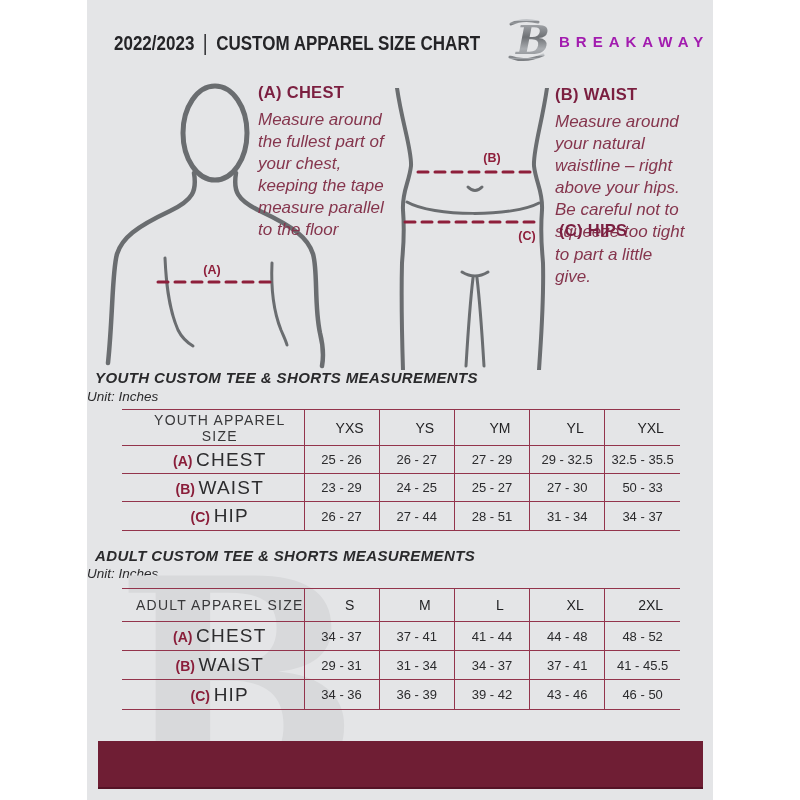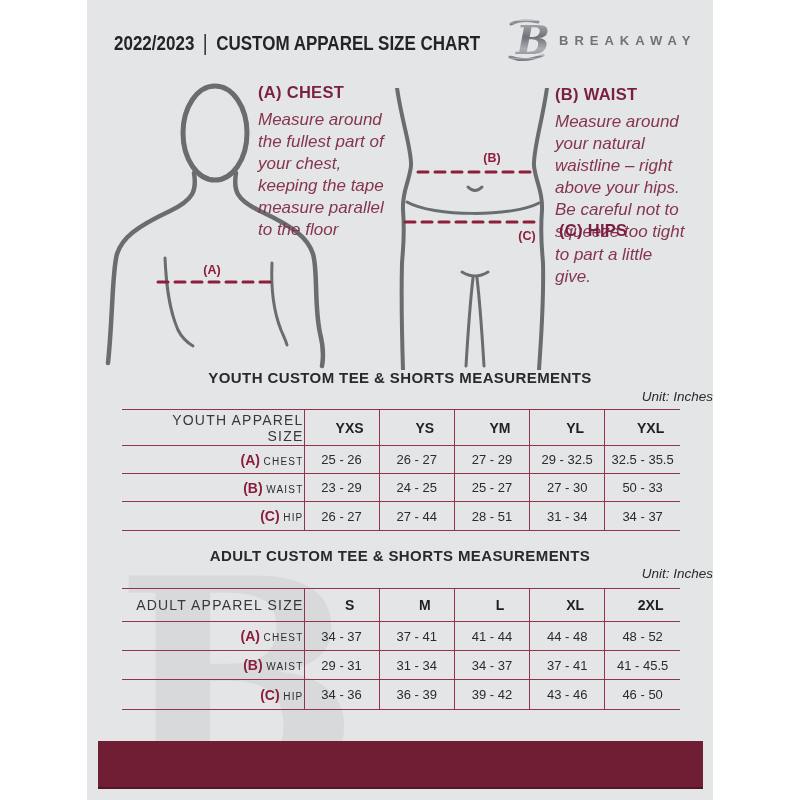"BREAKAWAY" .brand { color: #737373 -> #a21caf; font-size: 13px -> 15px }
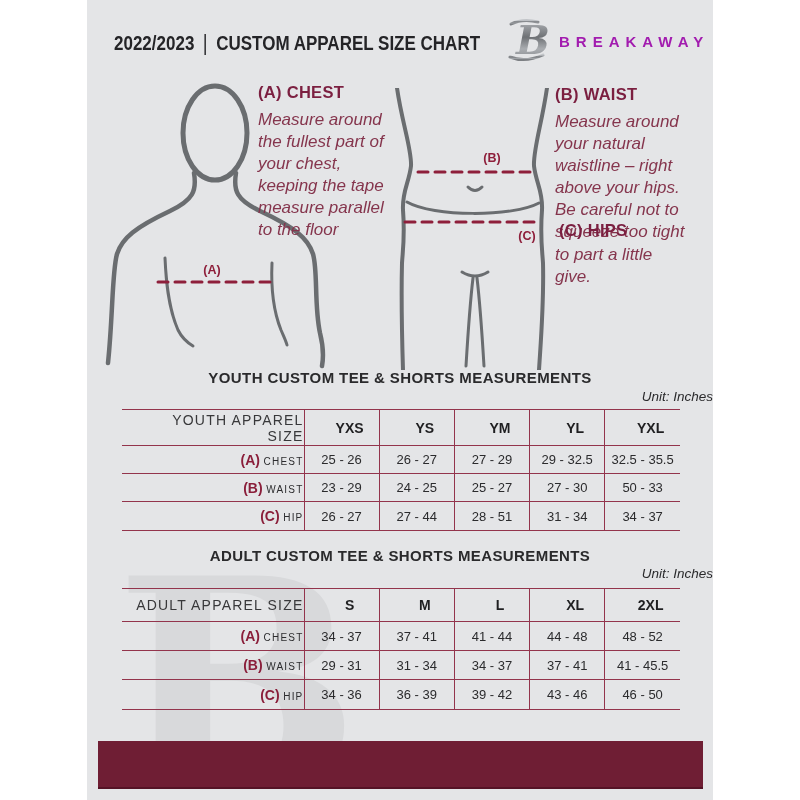"YOUTH CUSTOM TEE & SHORTS" .section-title { font-style: none -> italic; left: 0 -> 8px; text-align: center -> none }
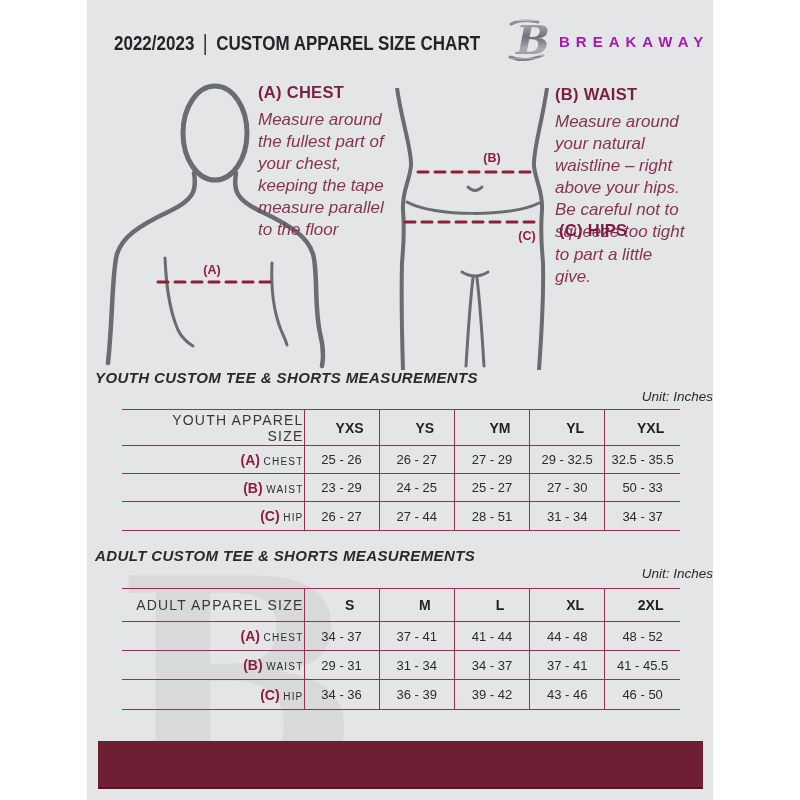"Unit: Inches" .section-unit { text-align: right -> left }
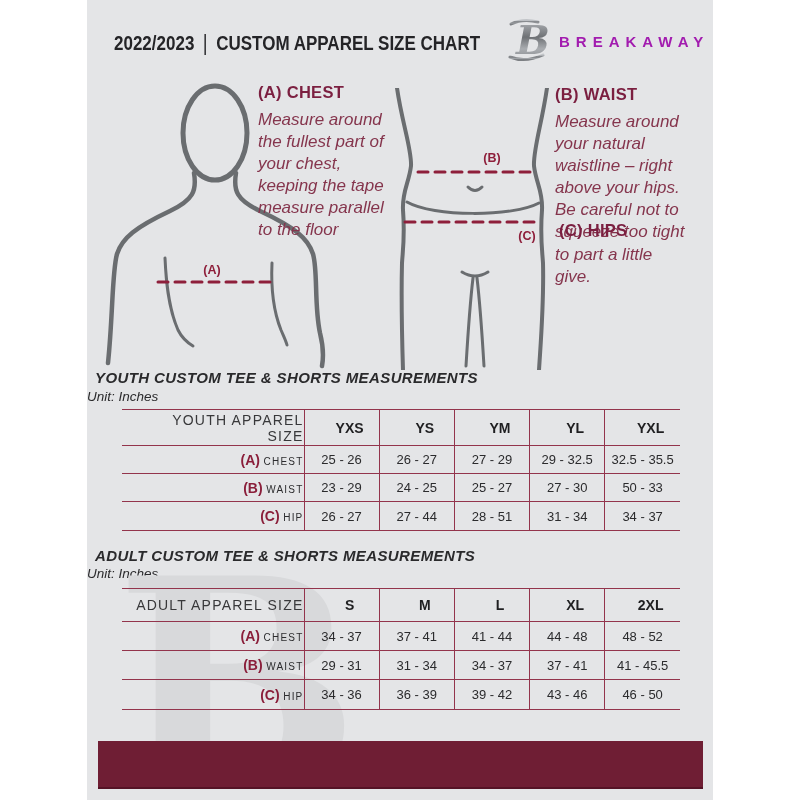"YOUTH APPAREL SIZE" .size-table .c0 { text-align: right -> center }
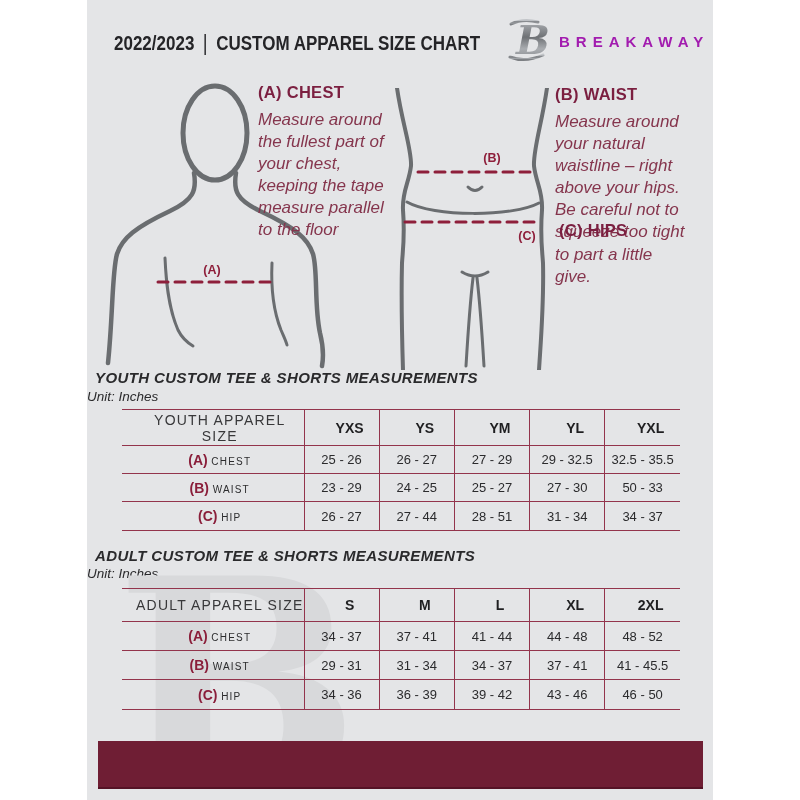"YXS" .size-table th { font-weight: bold -> normal }
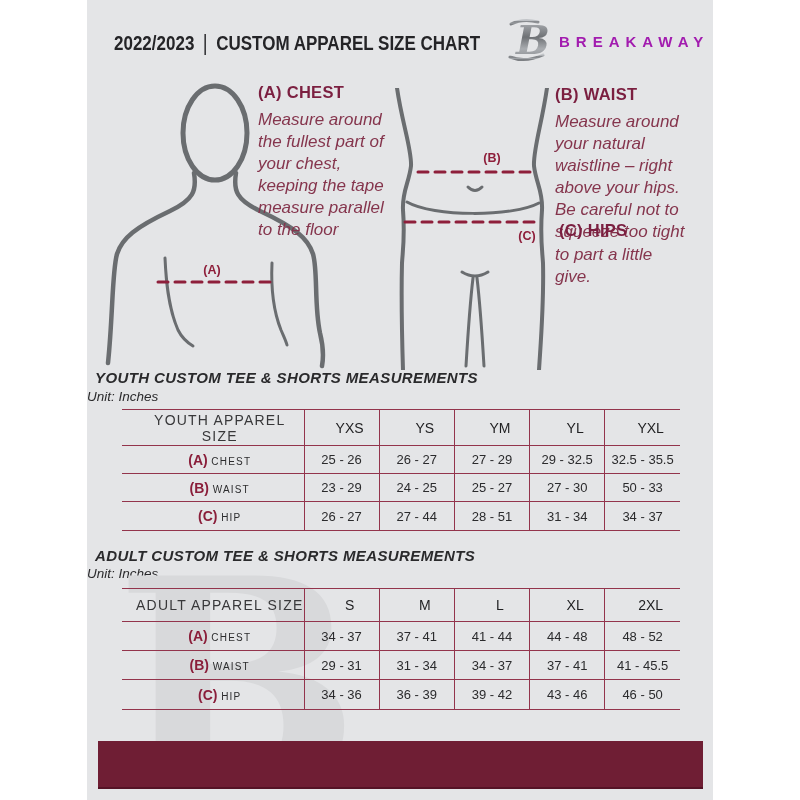"CHEST" .lbl { font-size: 10px -> 19px }
